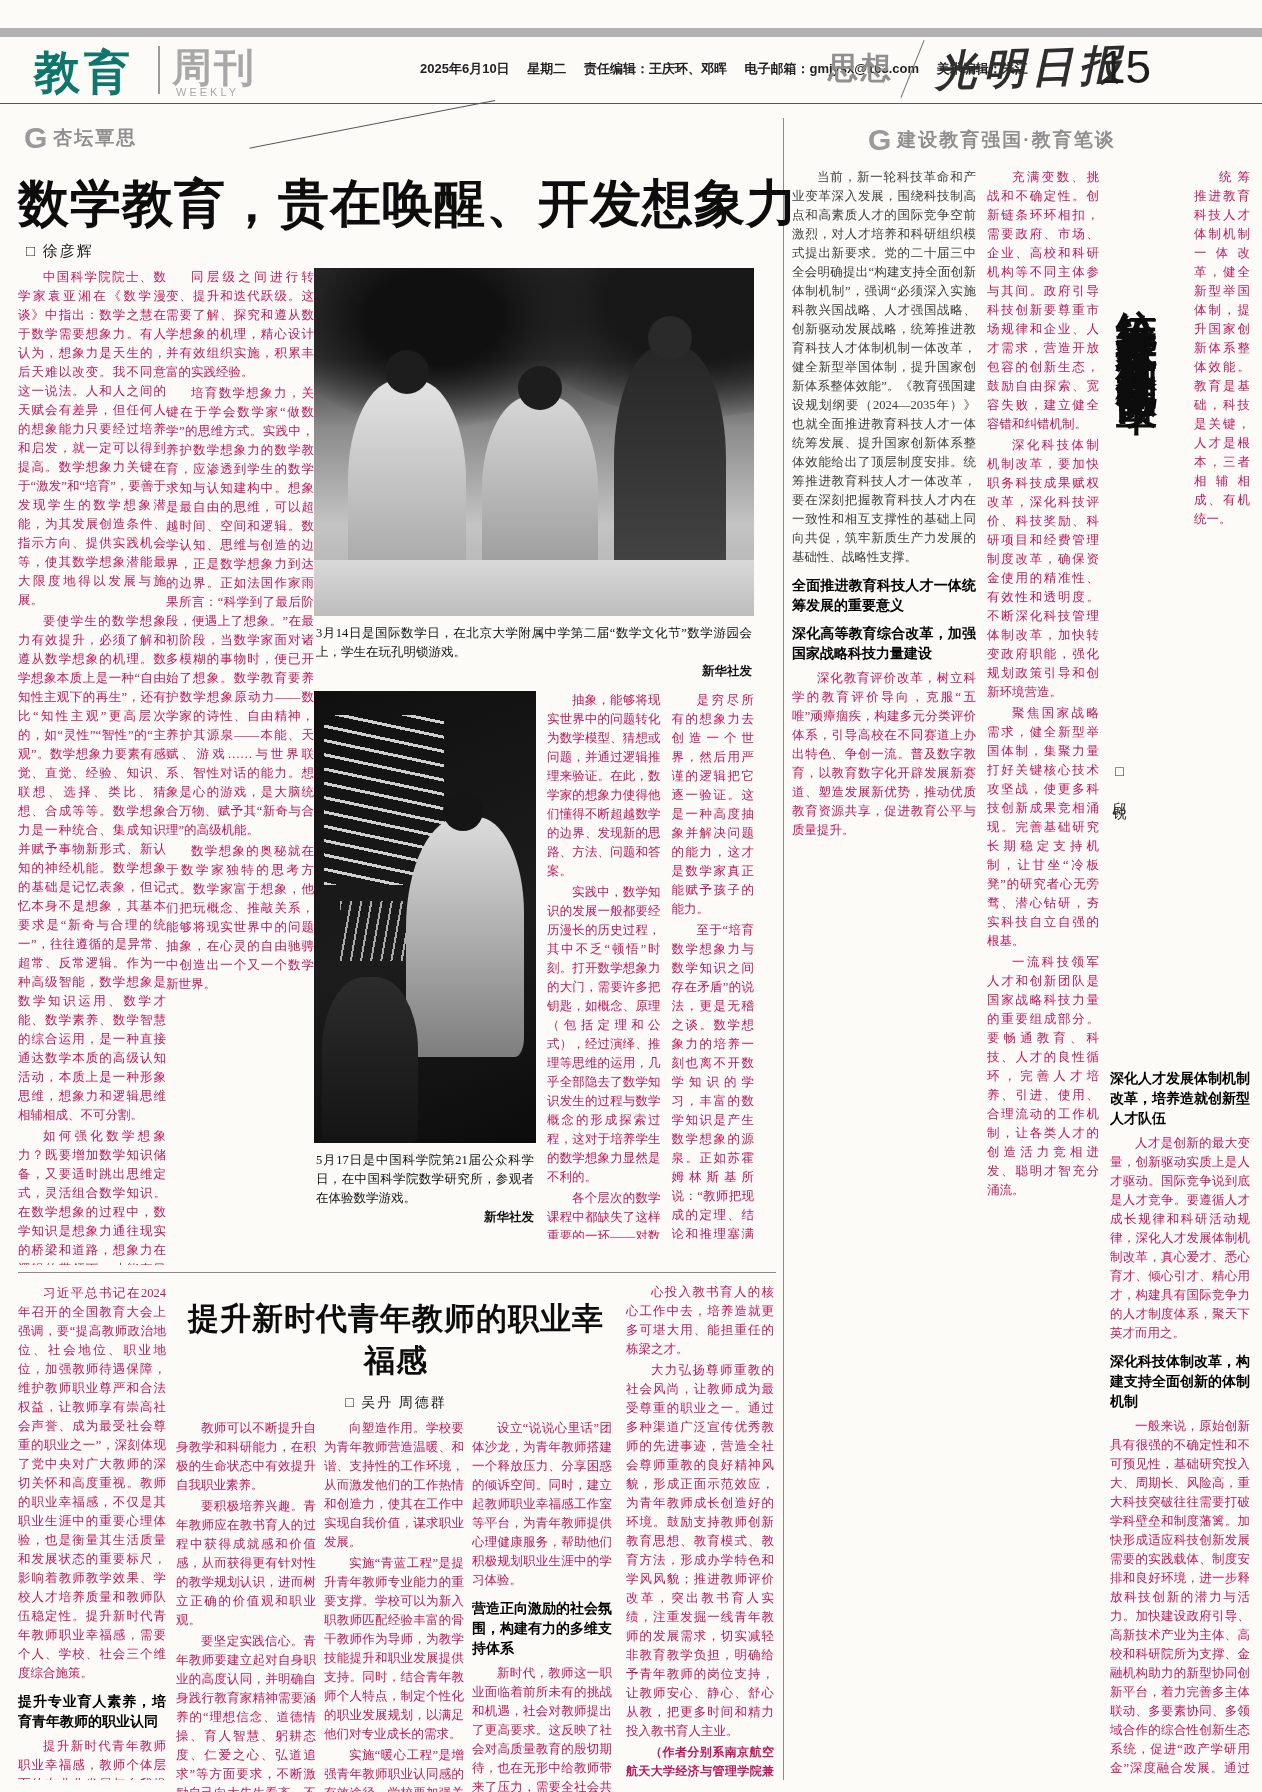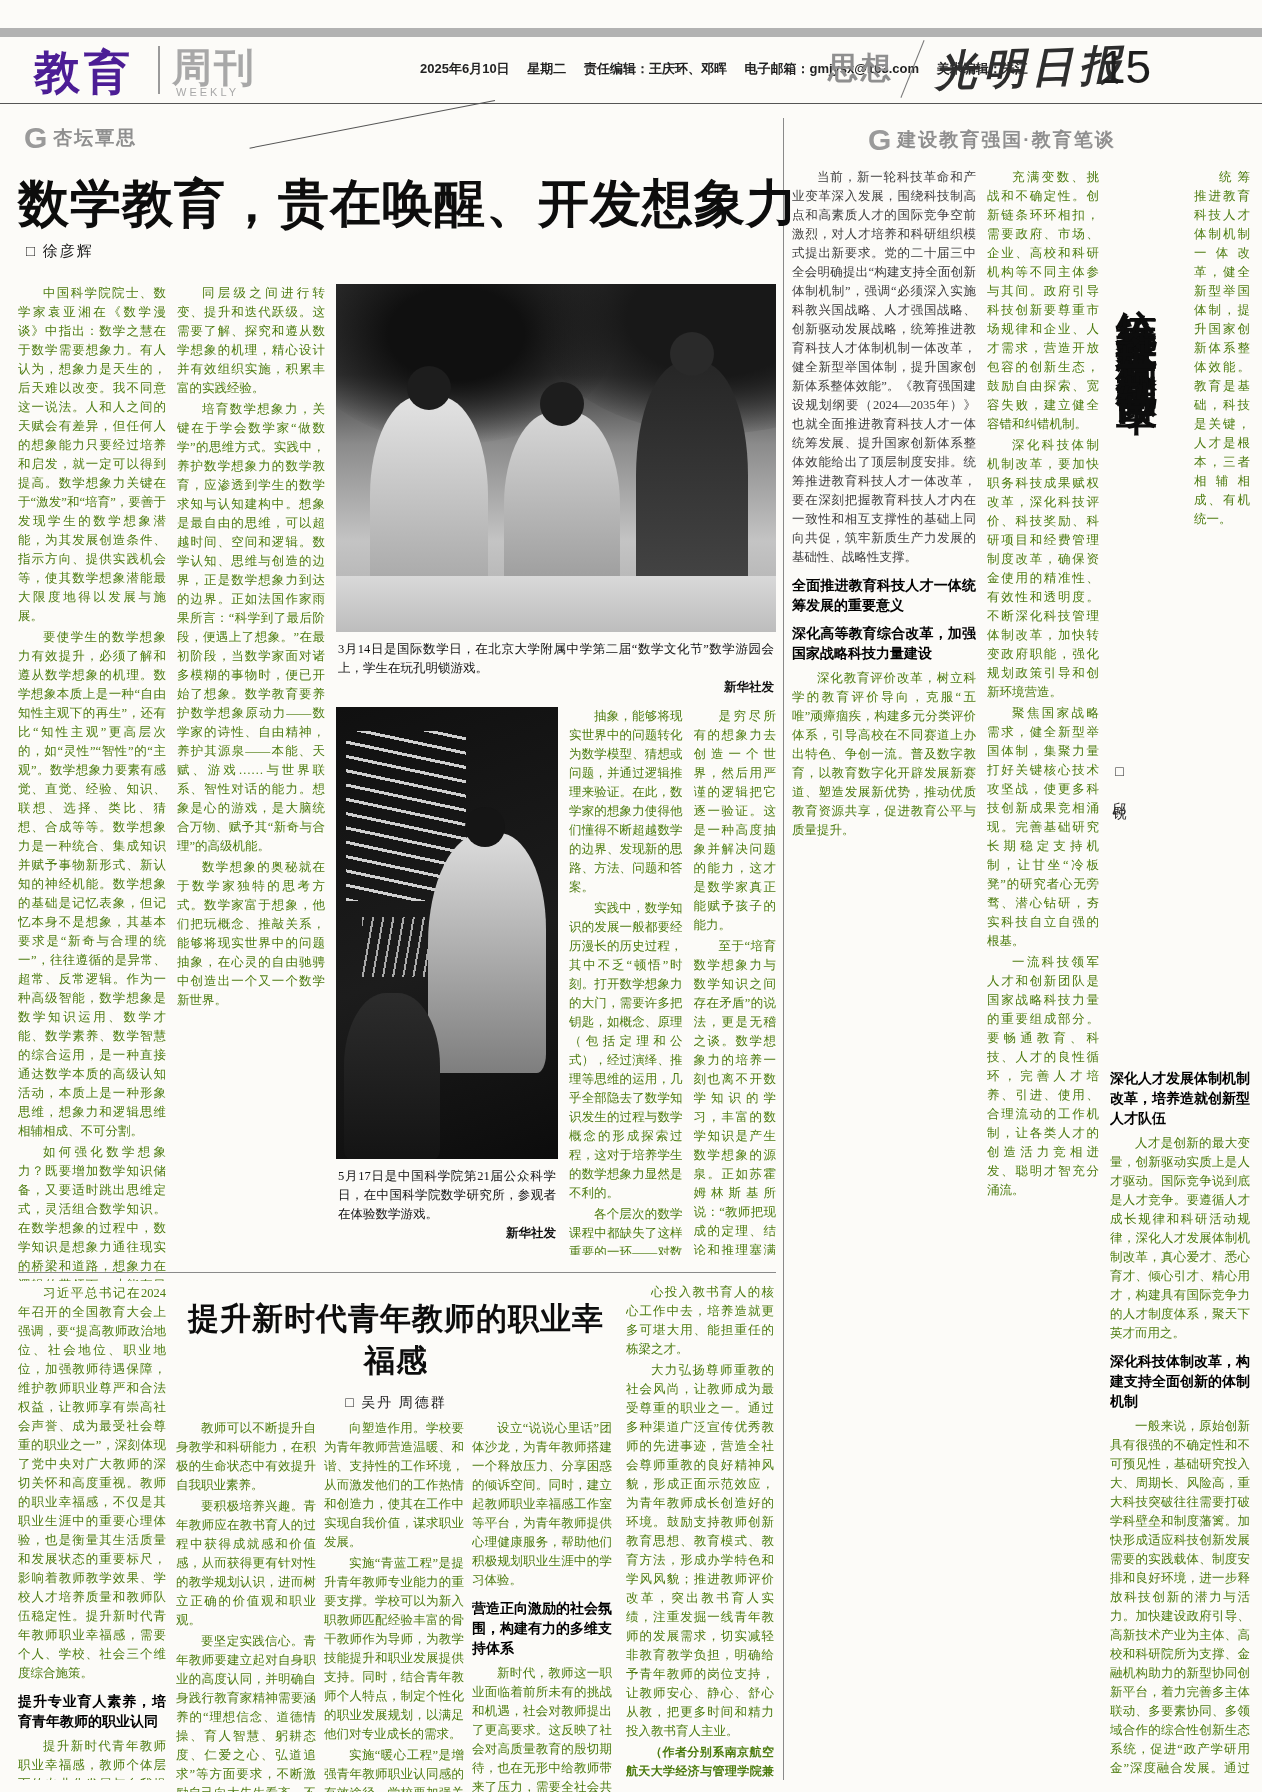"教育" .logo-cn { color: #4c1d95 -> #0f766e }
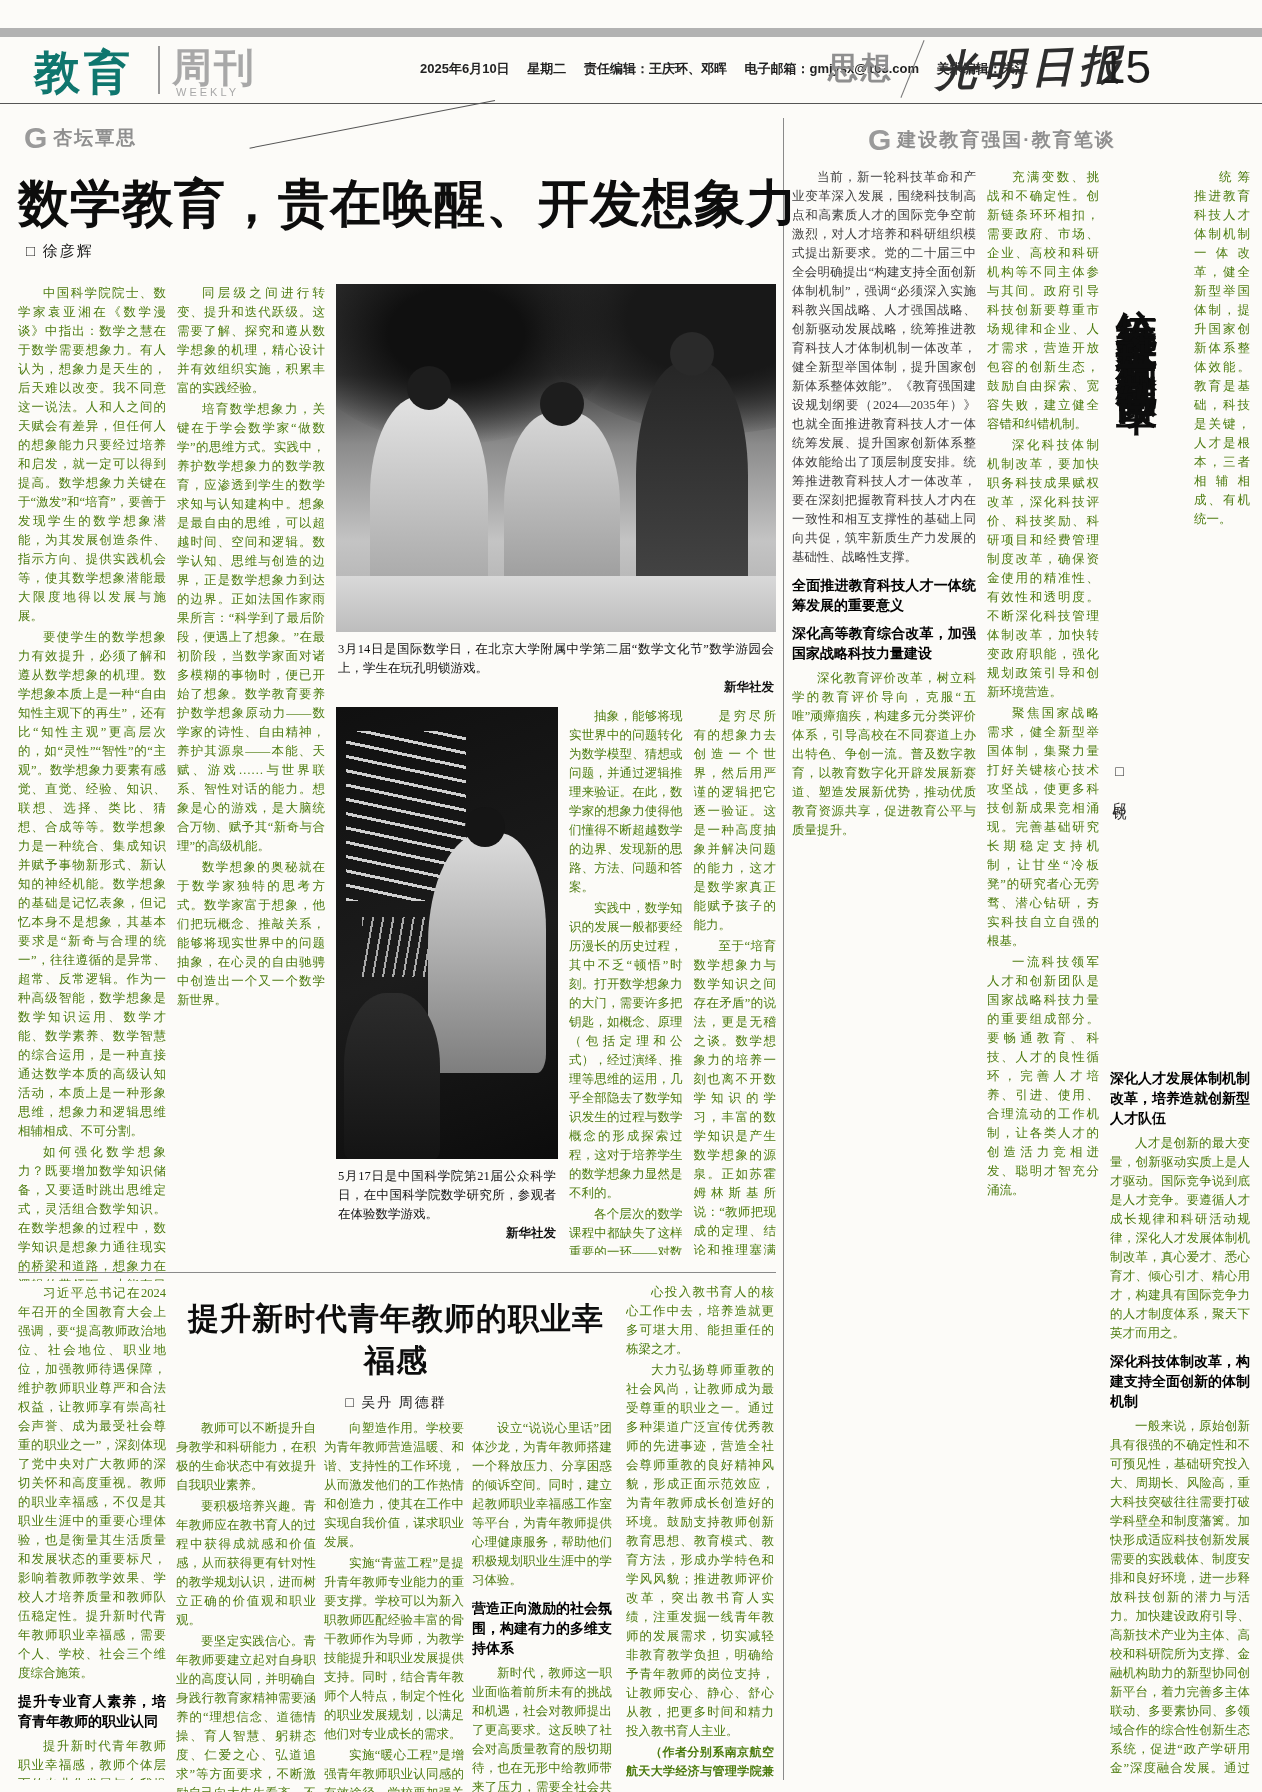"充满变数、挑战和不确定性。创新链条环环相扣，需要政府、市场、企业、高校和科研机构" .ncol p { color: #4d7c0f -> #be185d }
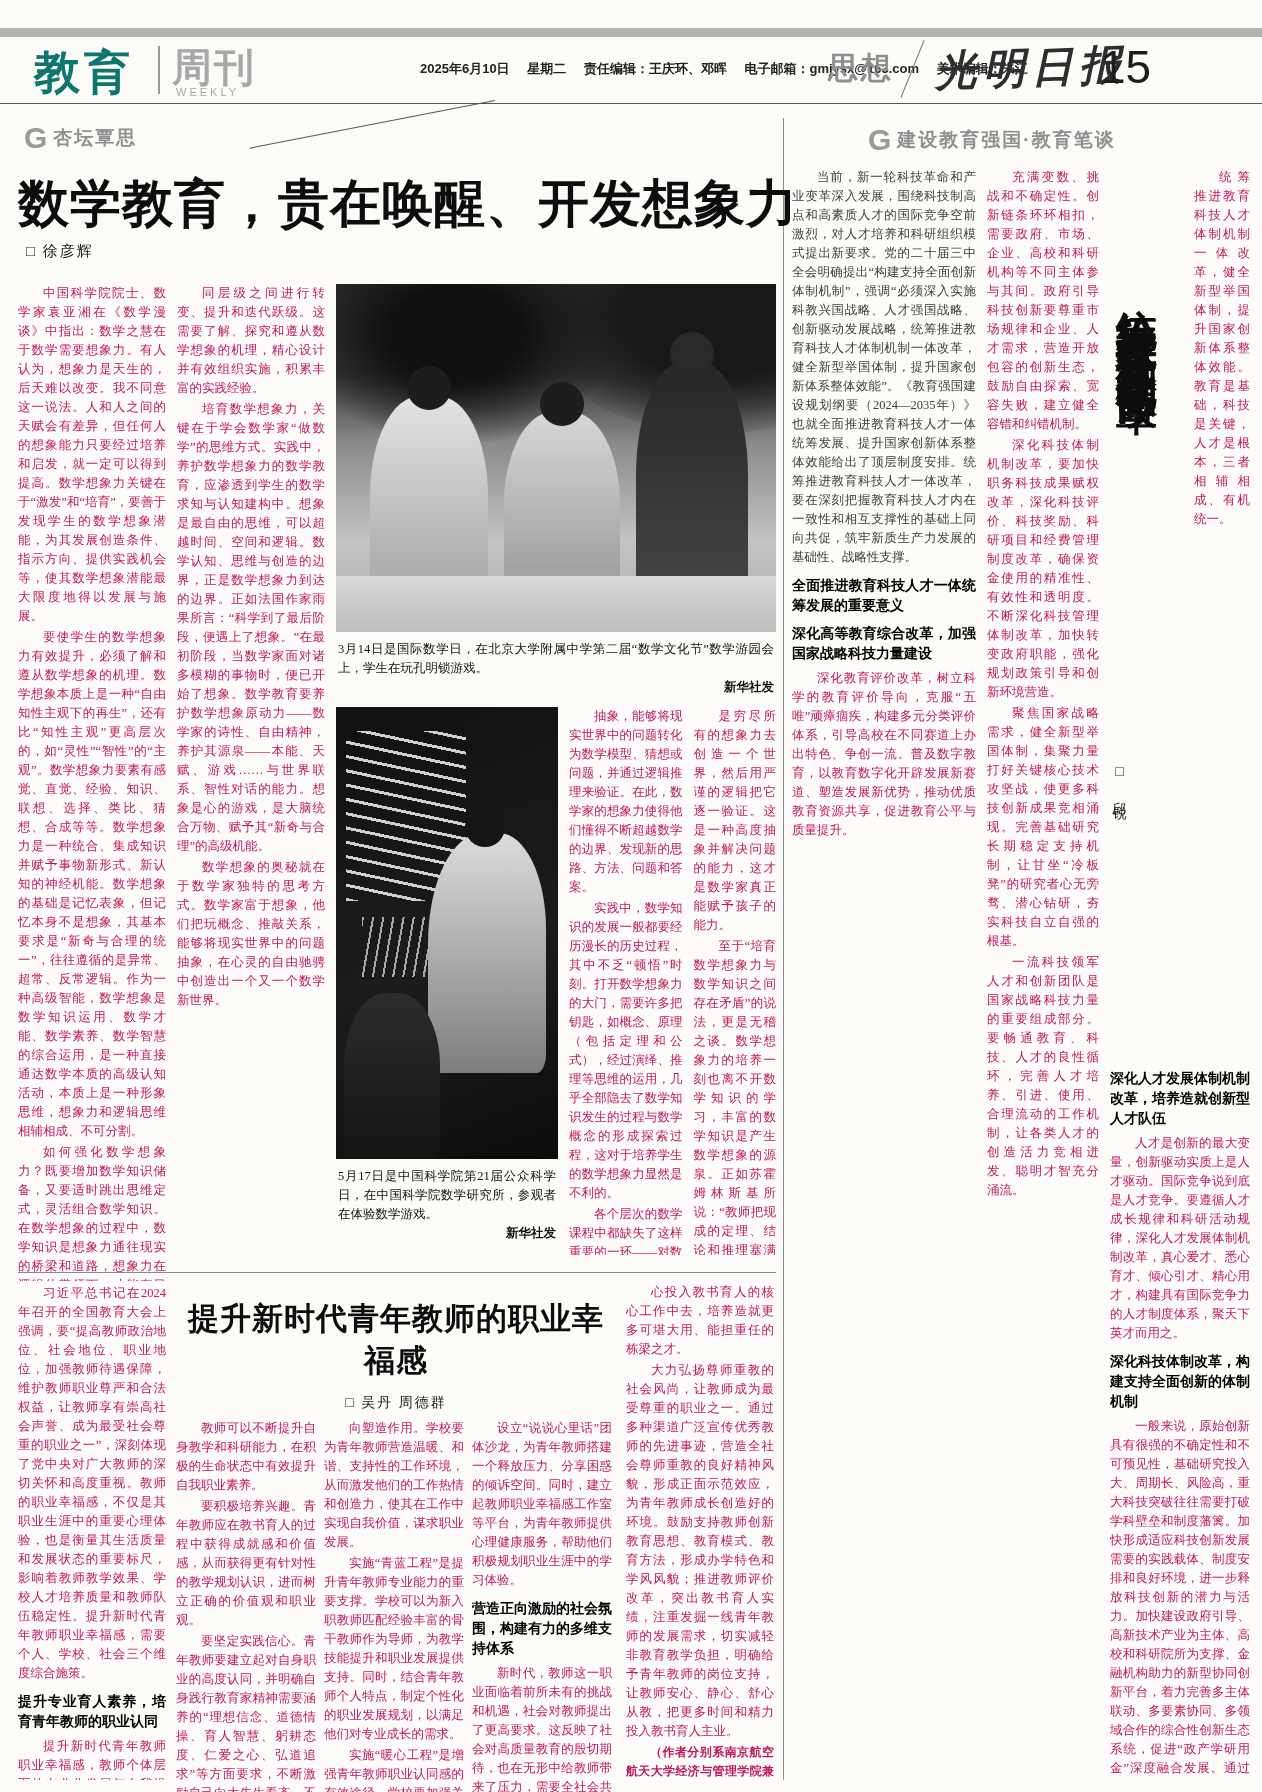"中国科学院院士、数学家袁亚湘在《数学漫谈》中指出：数学之慧在于数学需要想象力。有" .main-body { gap: 11px -> none; margin-top: 16px -> none }
